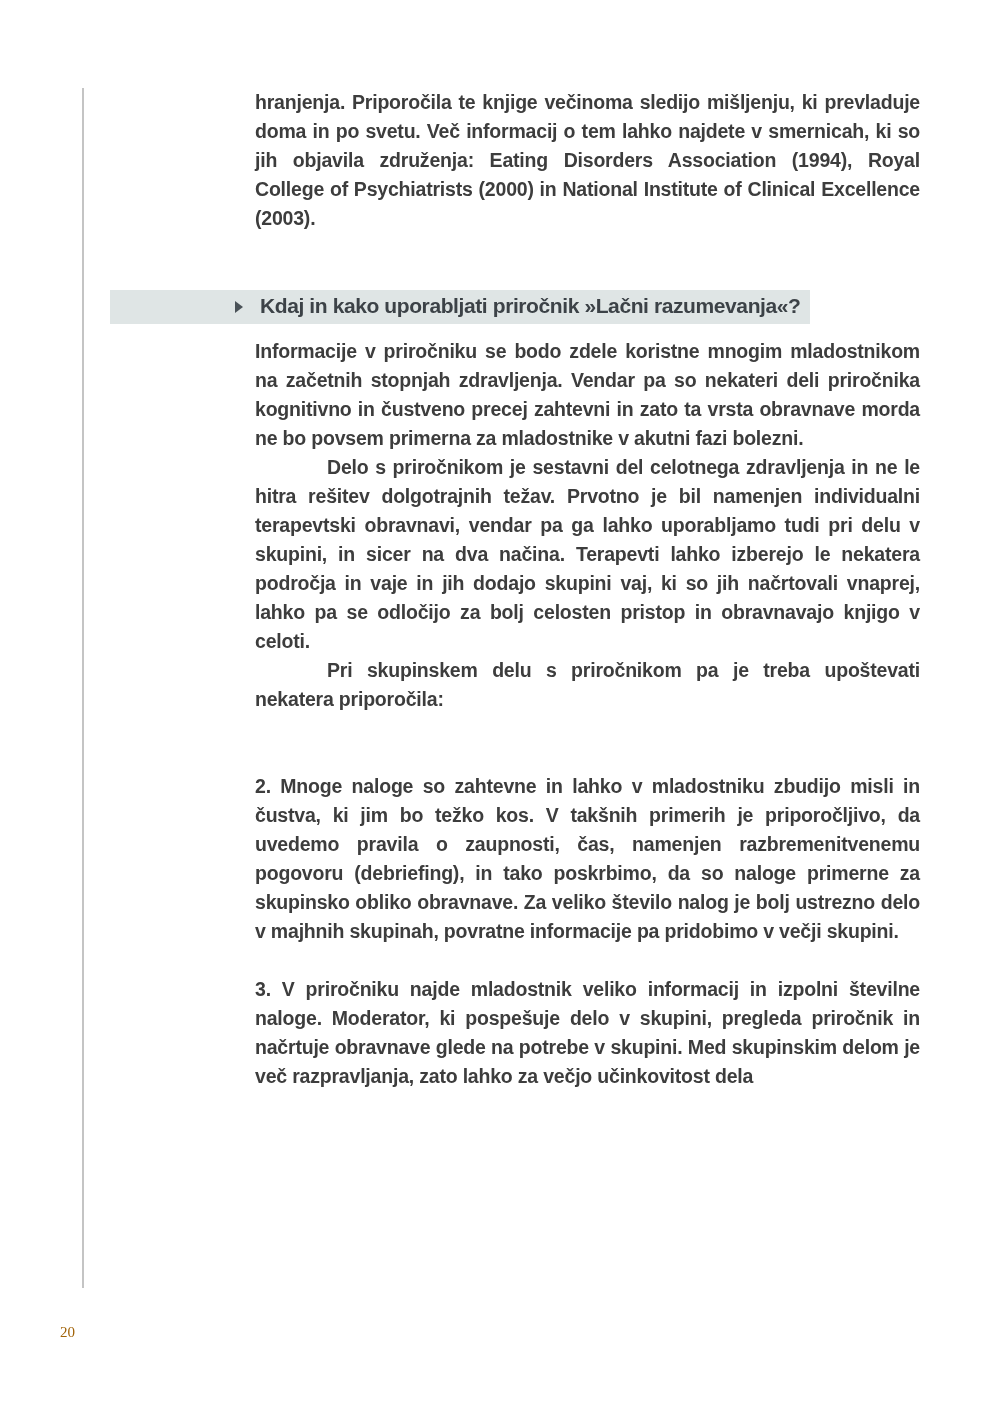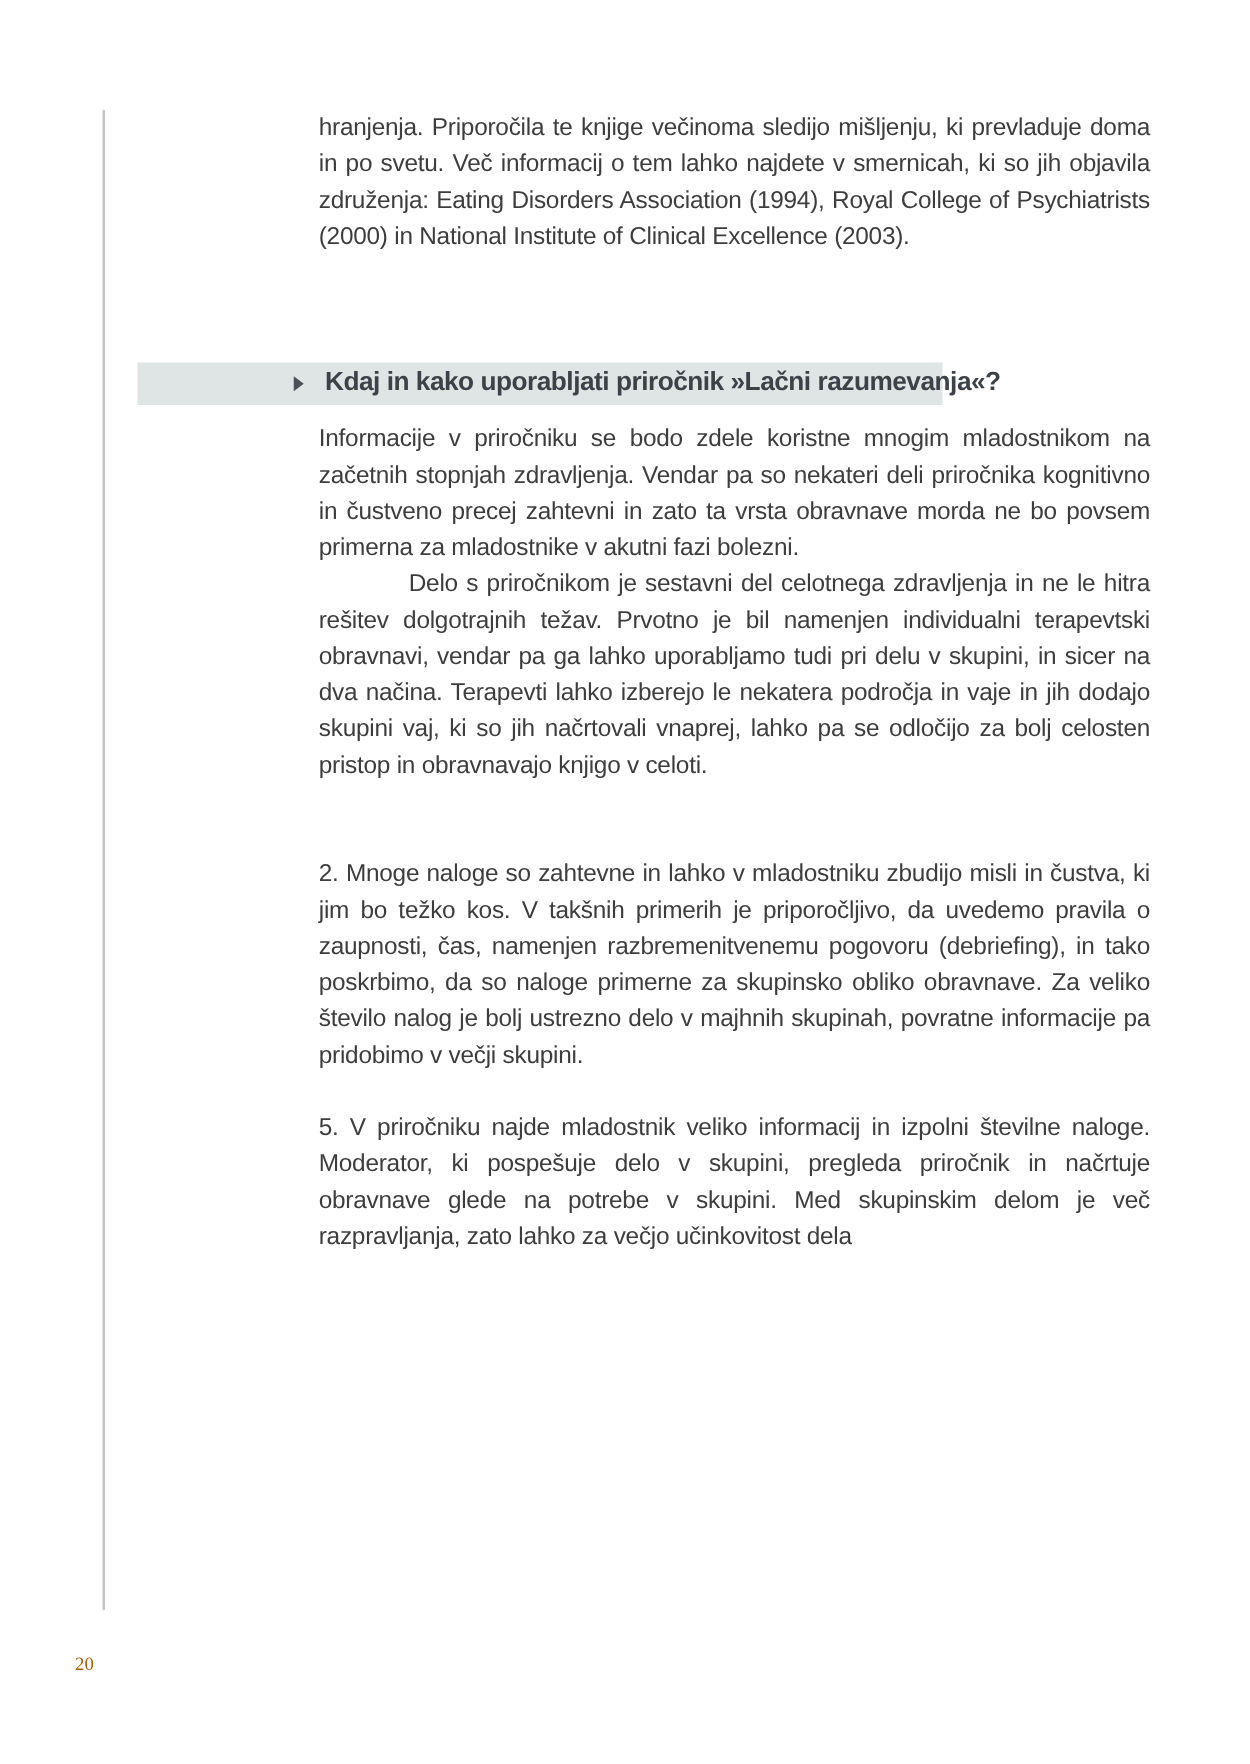"hranjenja. Priporočila te knjige" .text-block { font-weight: 400 -> 700 }
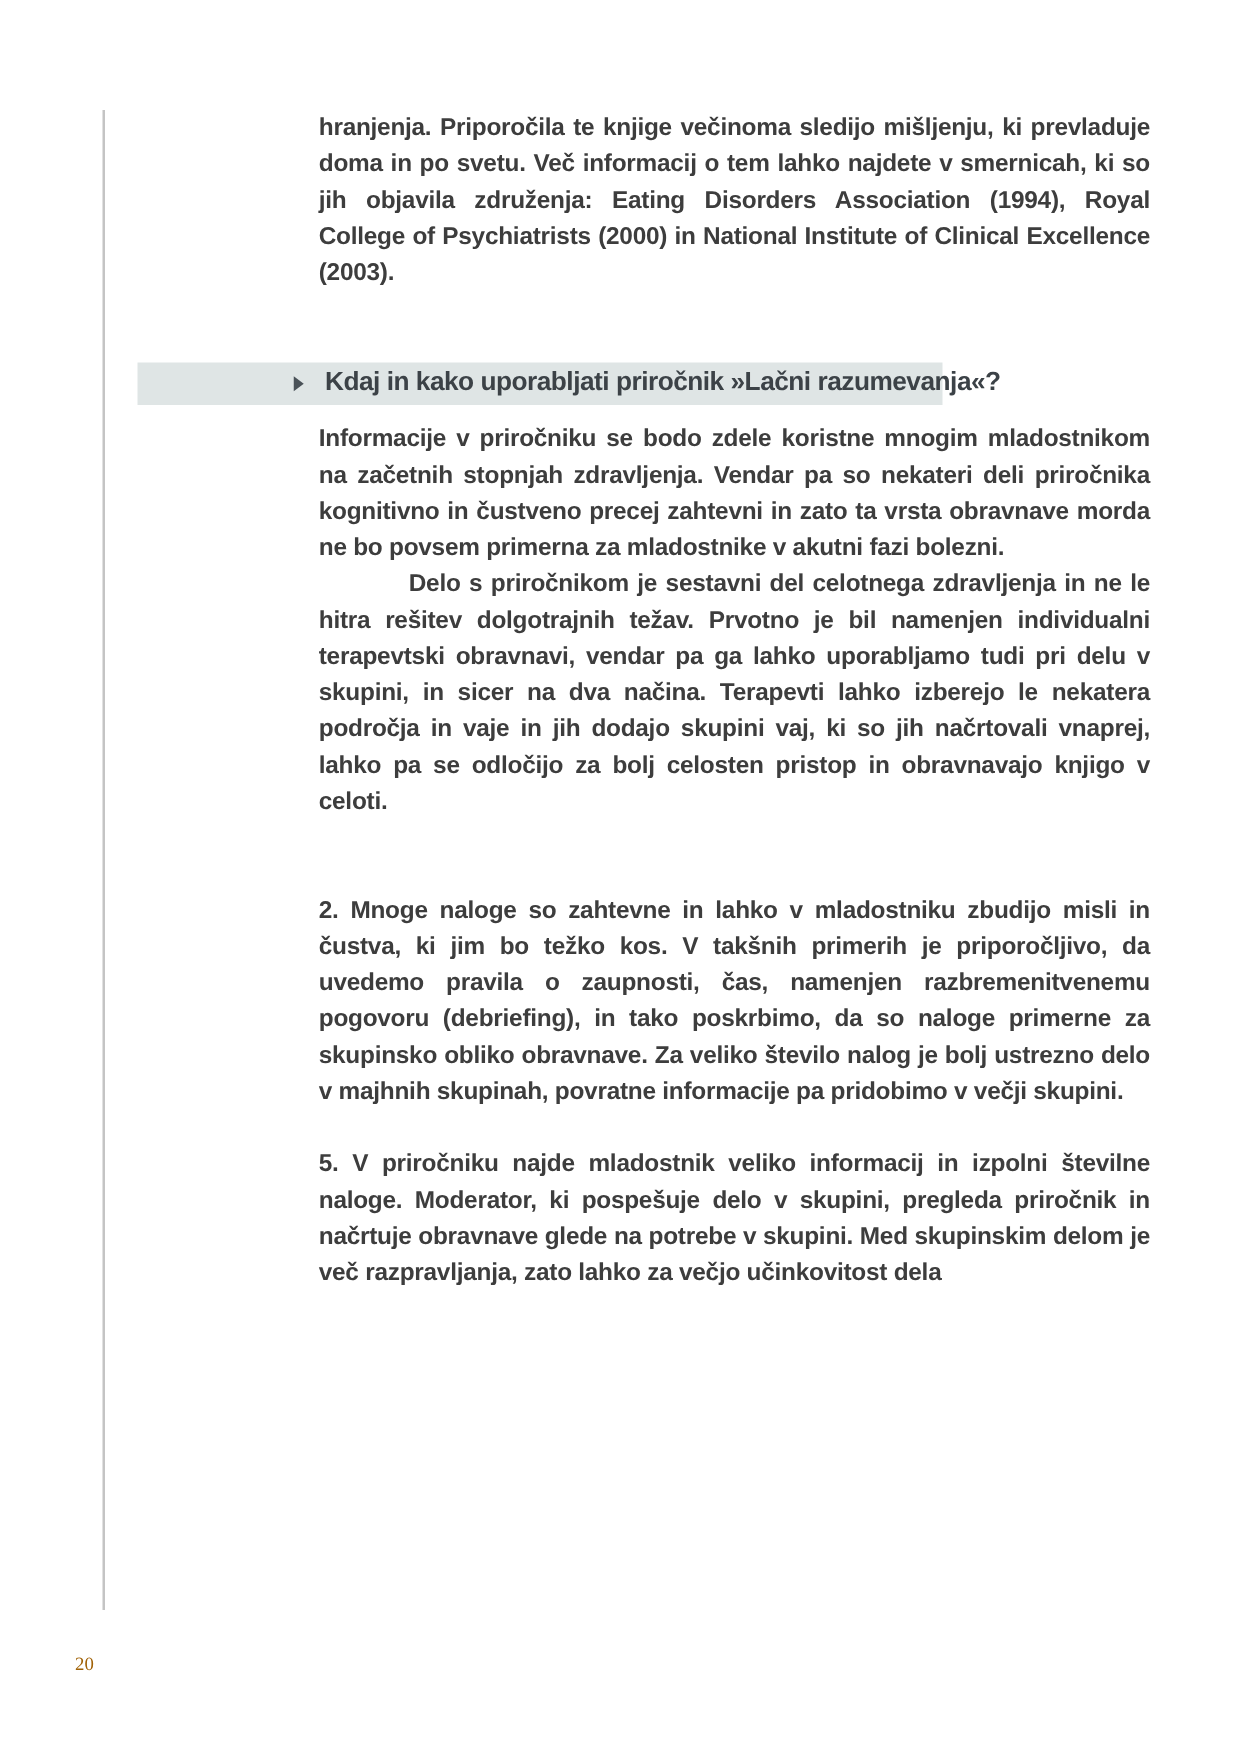"Kdaj in kako uporabljati priročnik" .section-bar { width: 644px -> 700px }
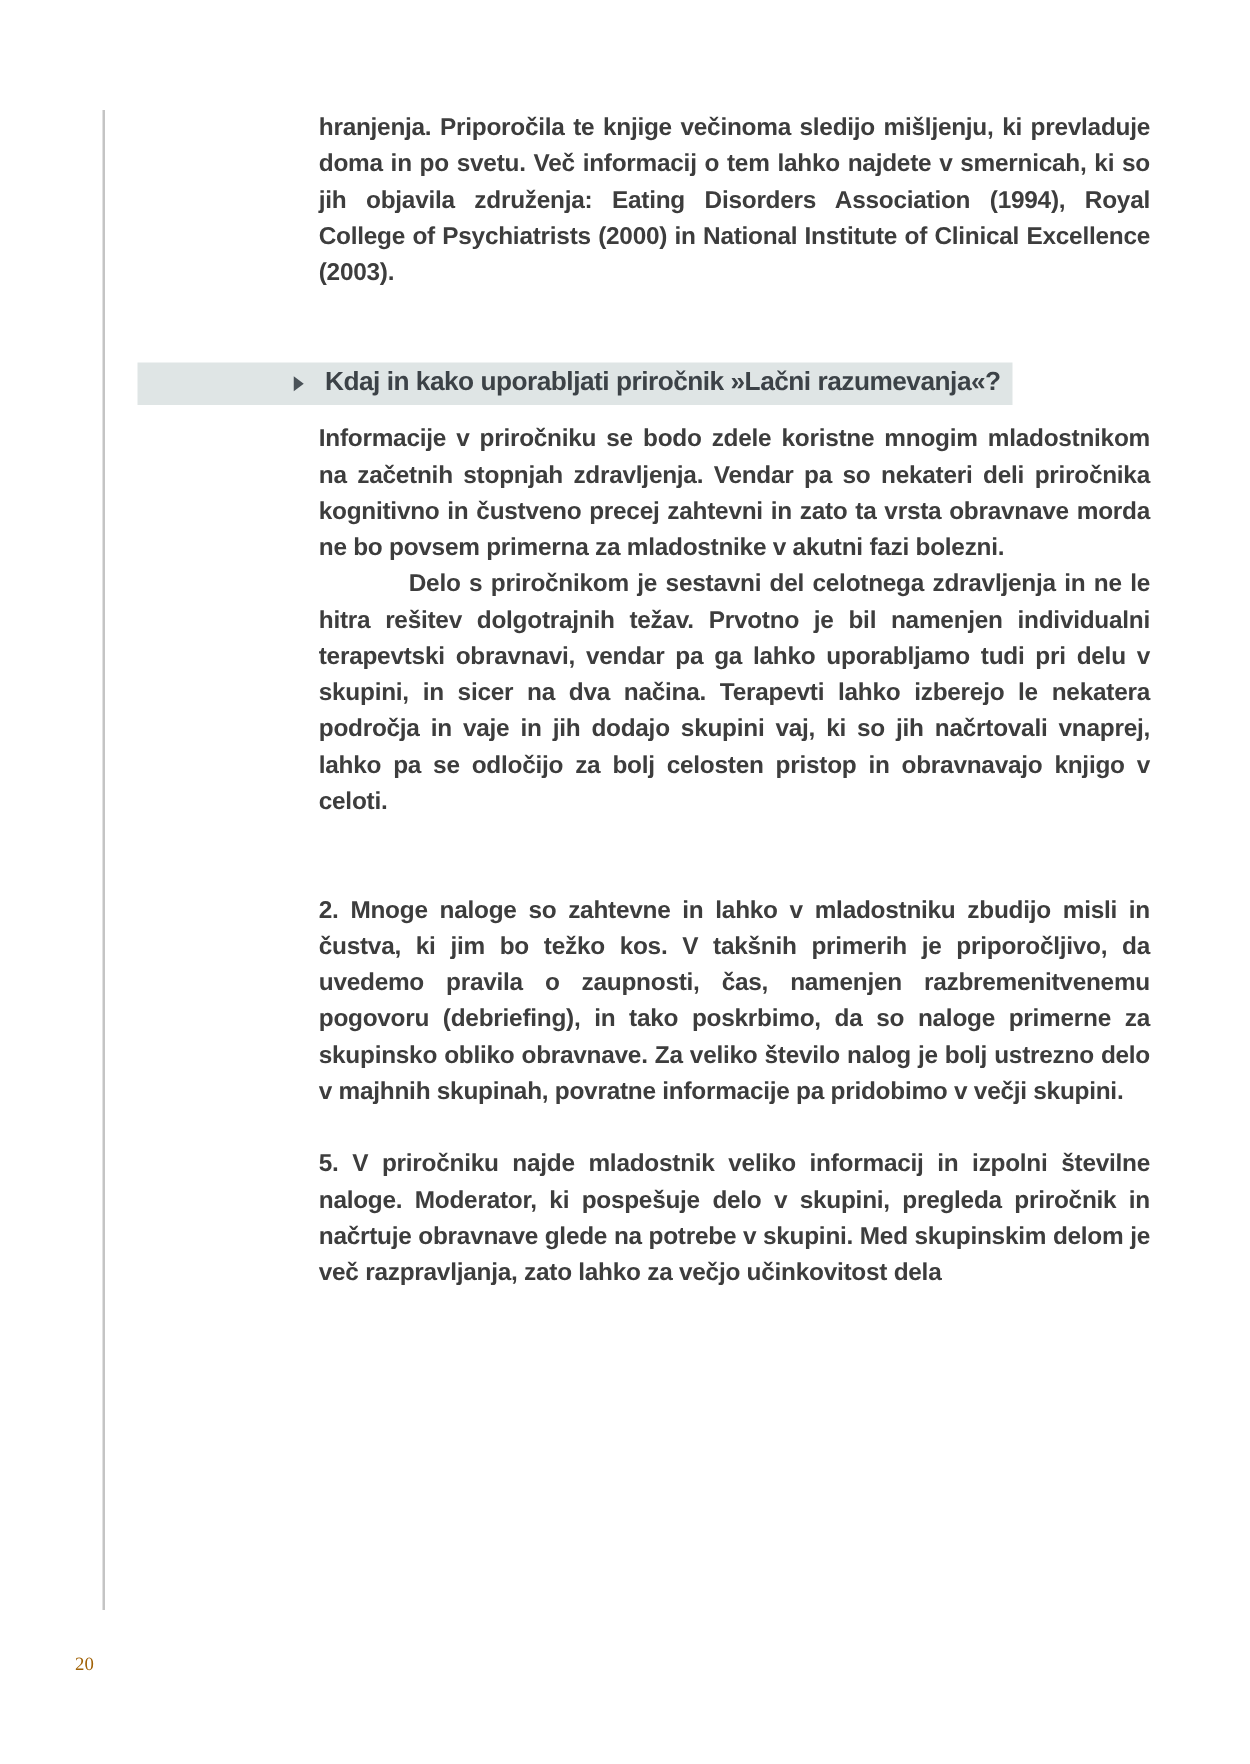"Pri skupinskem delu s priročnikom" p.indent { html: none -> <p>Pri skupinskem delu s priročnikom pa je treba upoštevati nekatera priporočila:</p> }
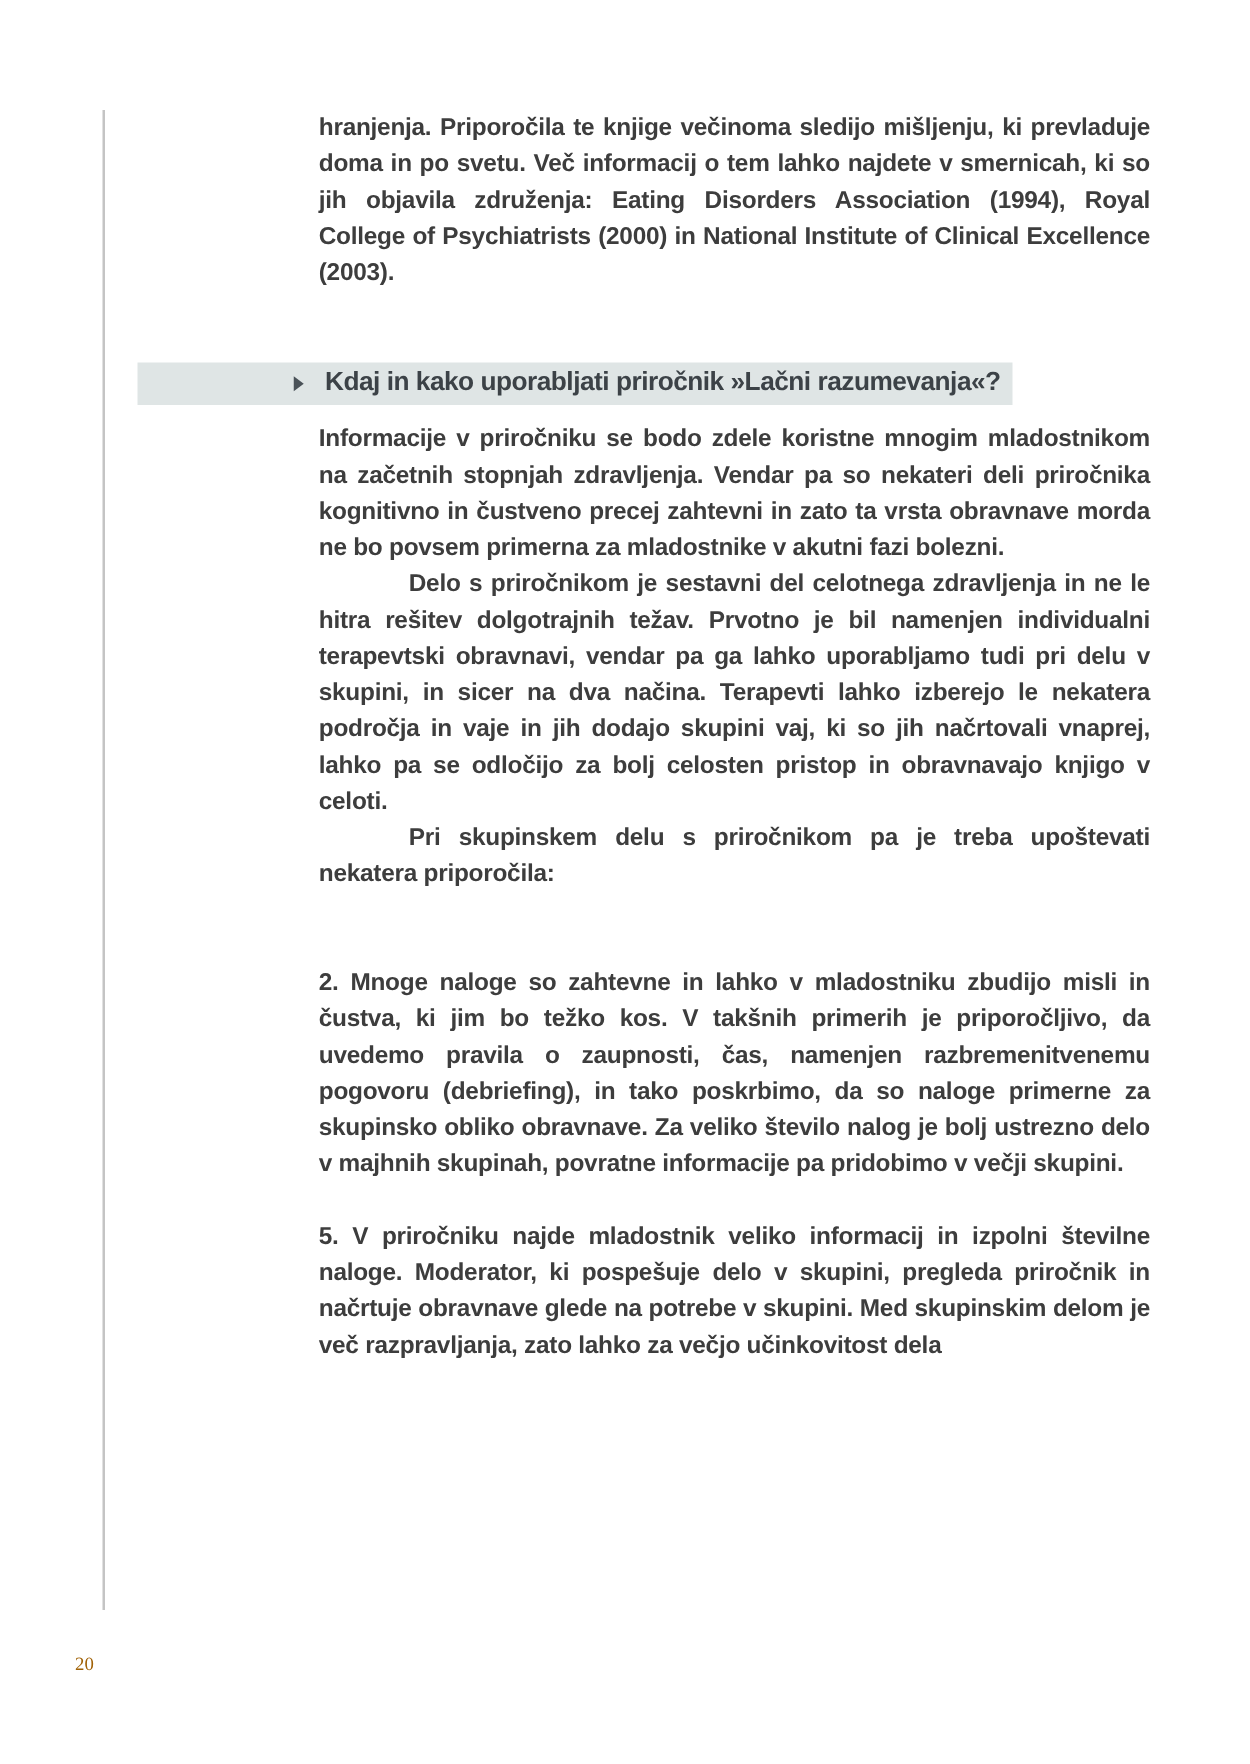"5. V priročniku najde mladostnik" p { text: 5 -> 3 }
